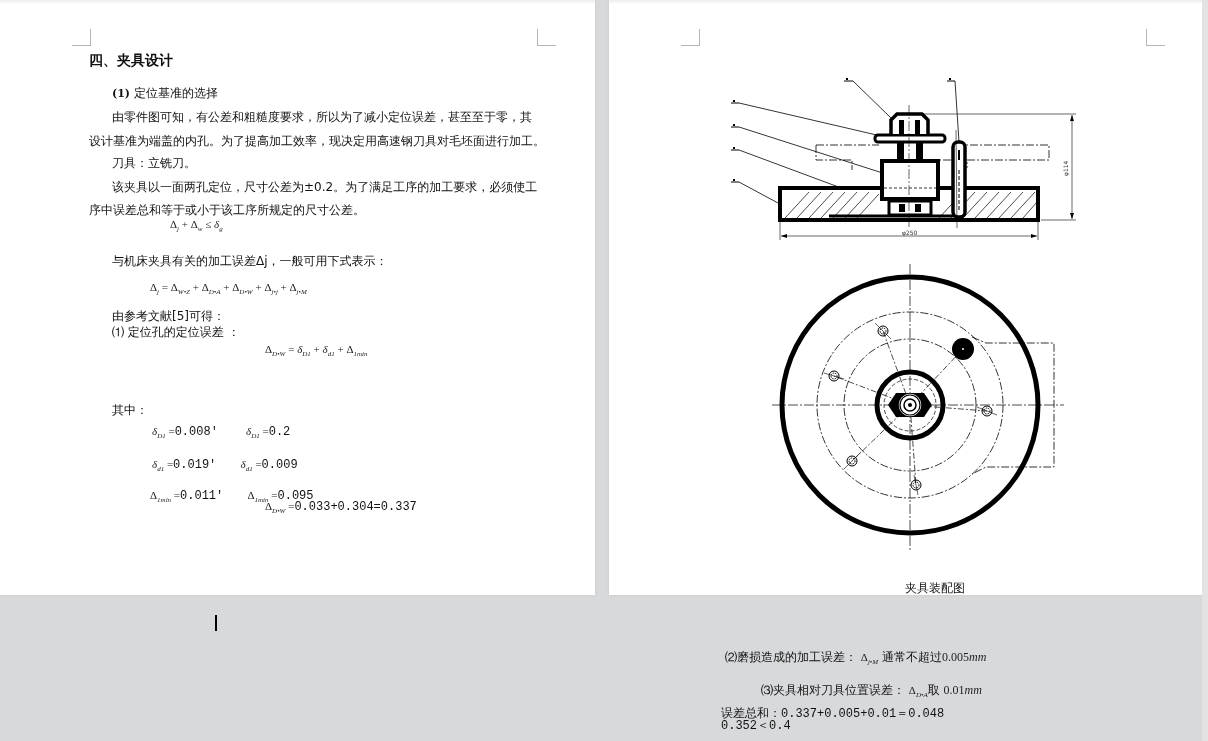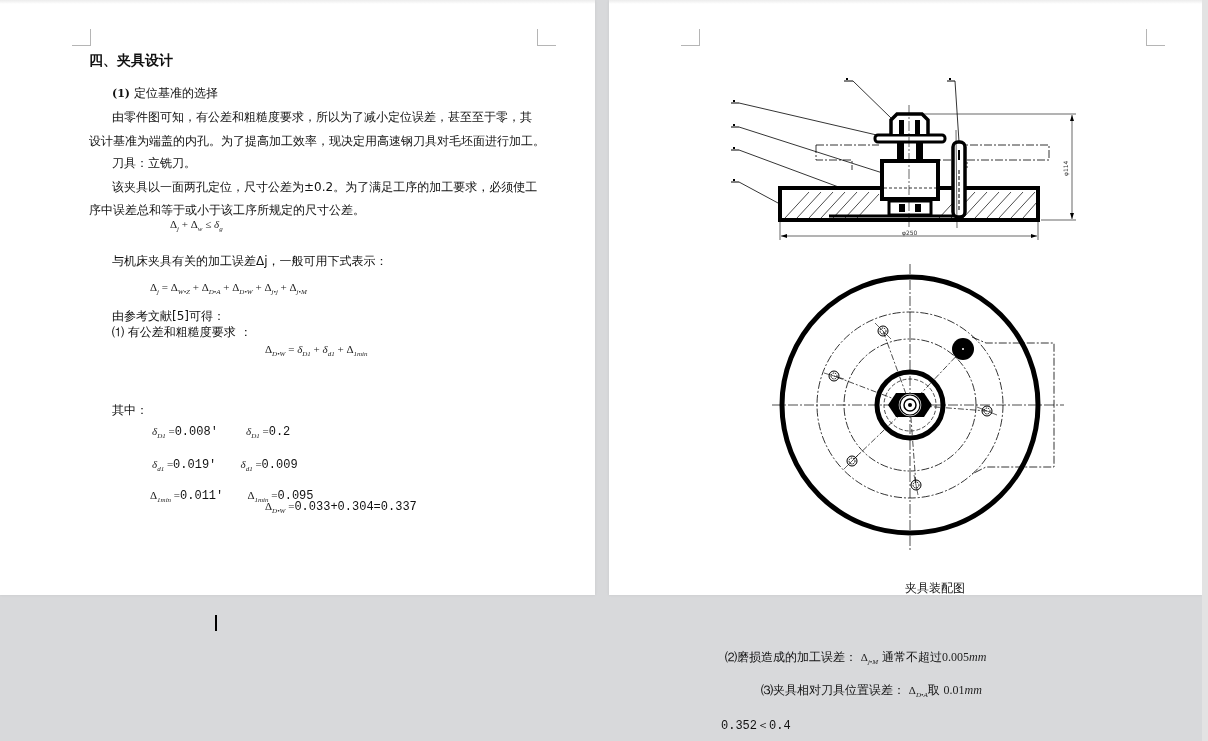"⑴ 有公差和粗糙度要求 ：" div.abs { text: 有公差和粗糙度要求 -> 定位孔的定位误差 }
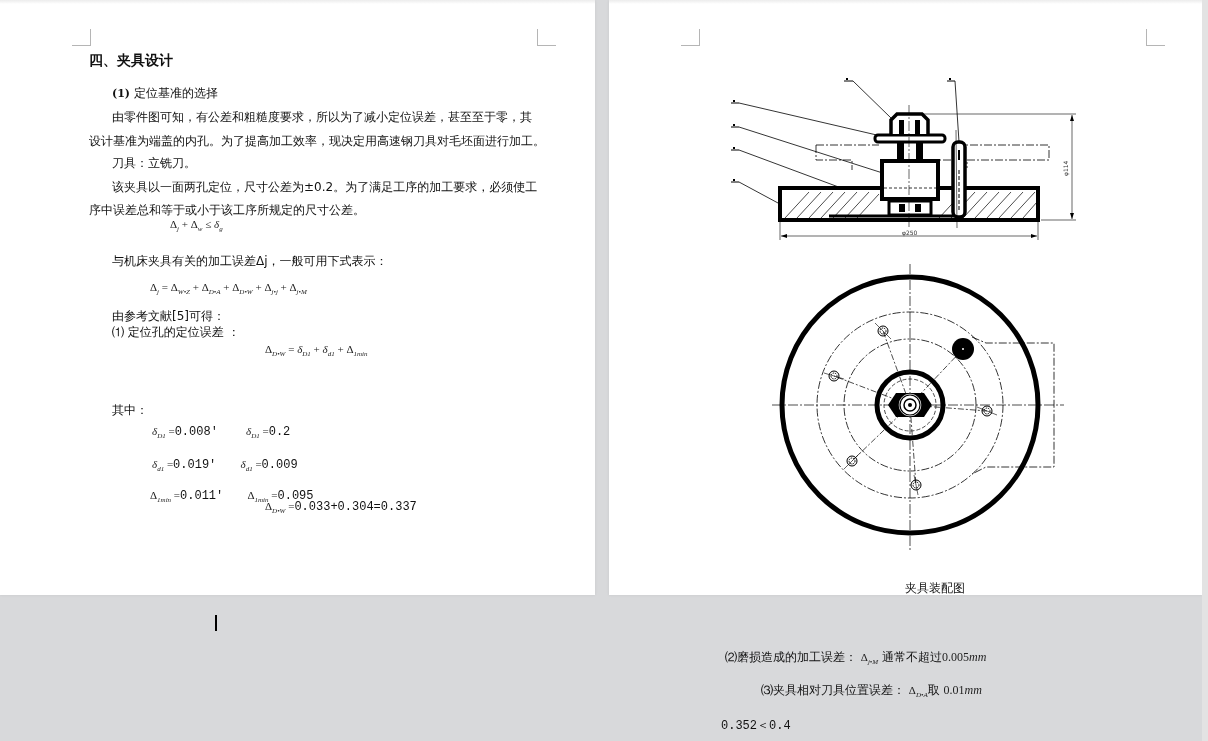"误差总和：0.337+0.005+0.01＝0.048" div.abs { html: none -> <div> <span>误差总和：</span><span>0.337+0.005+0.01＝0.048</span> </div> }
